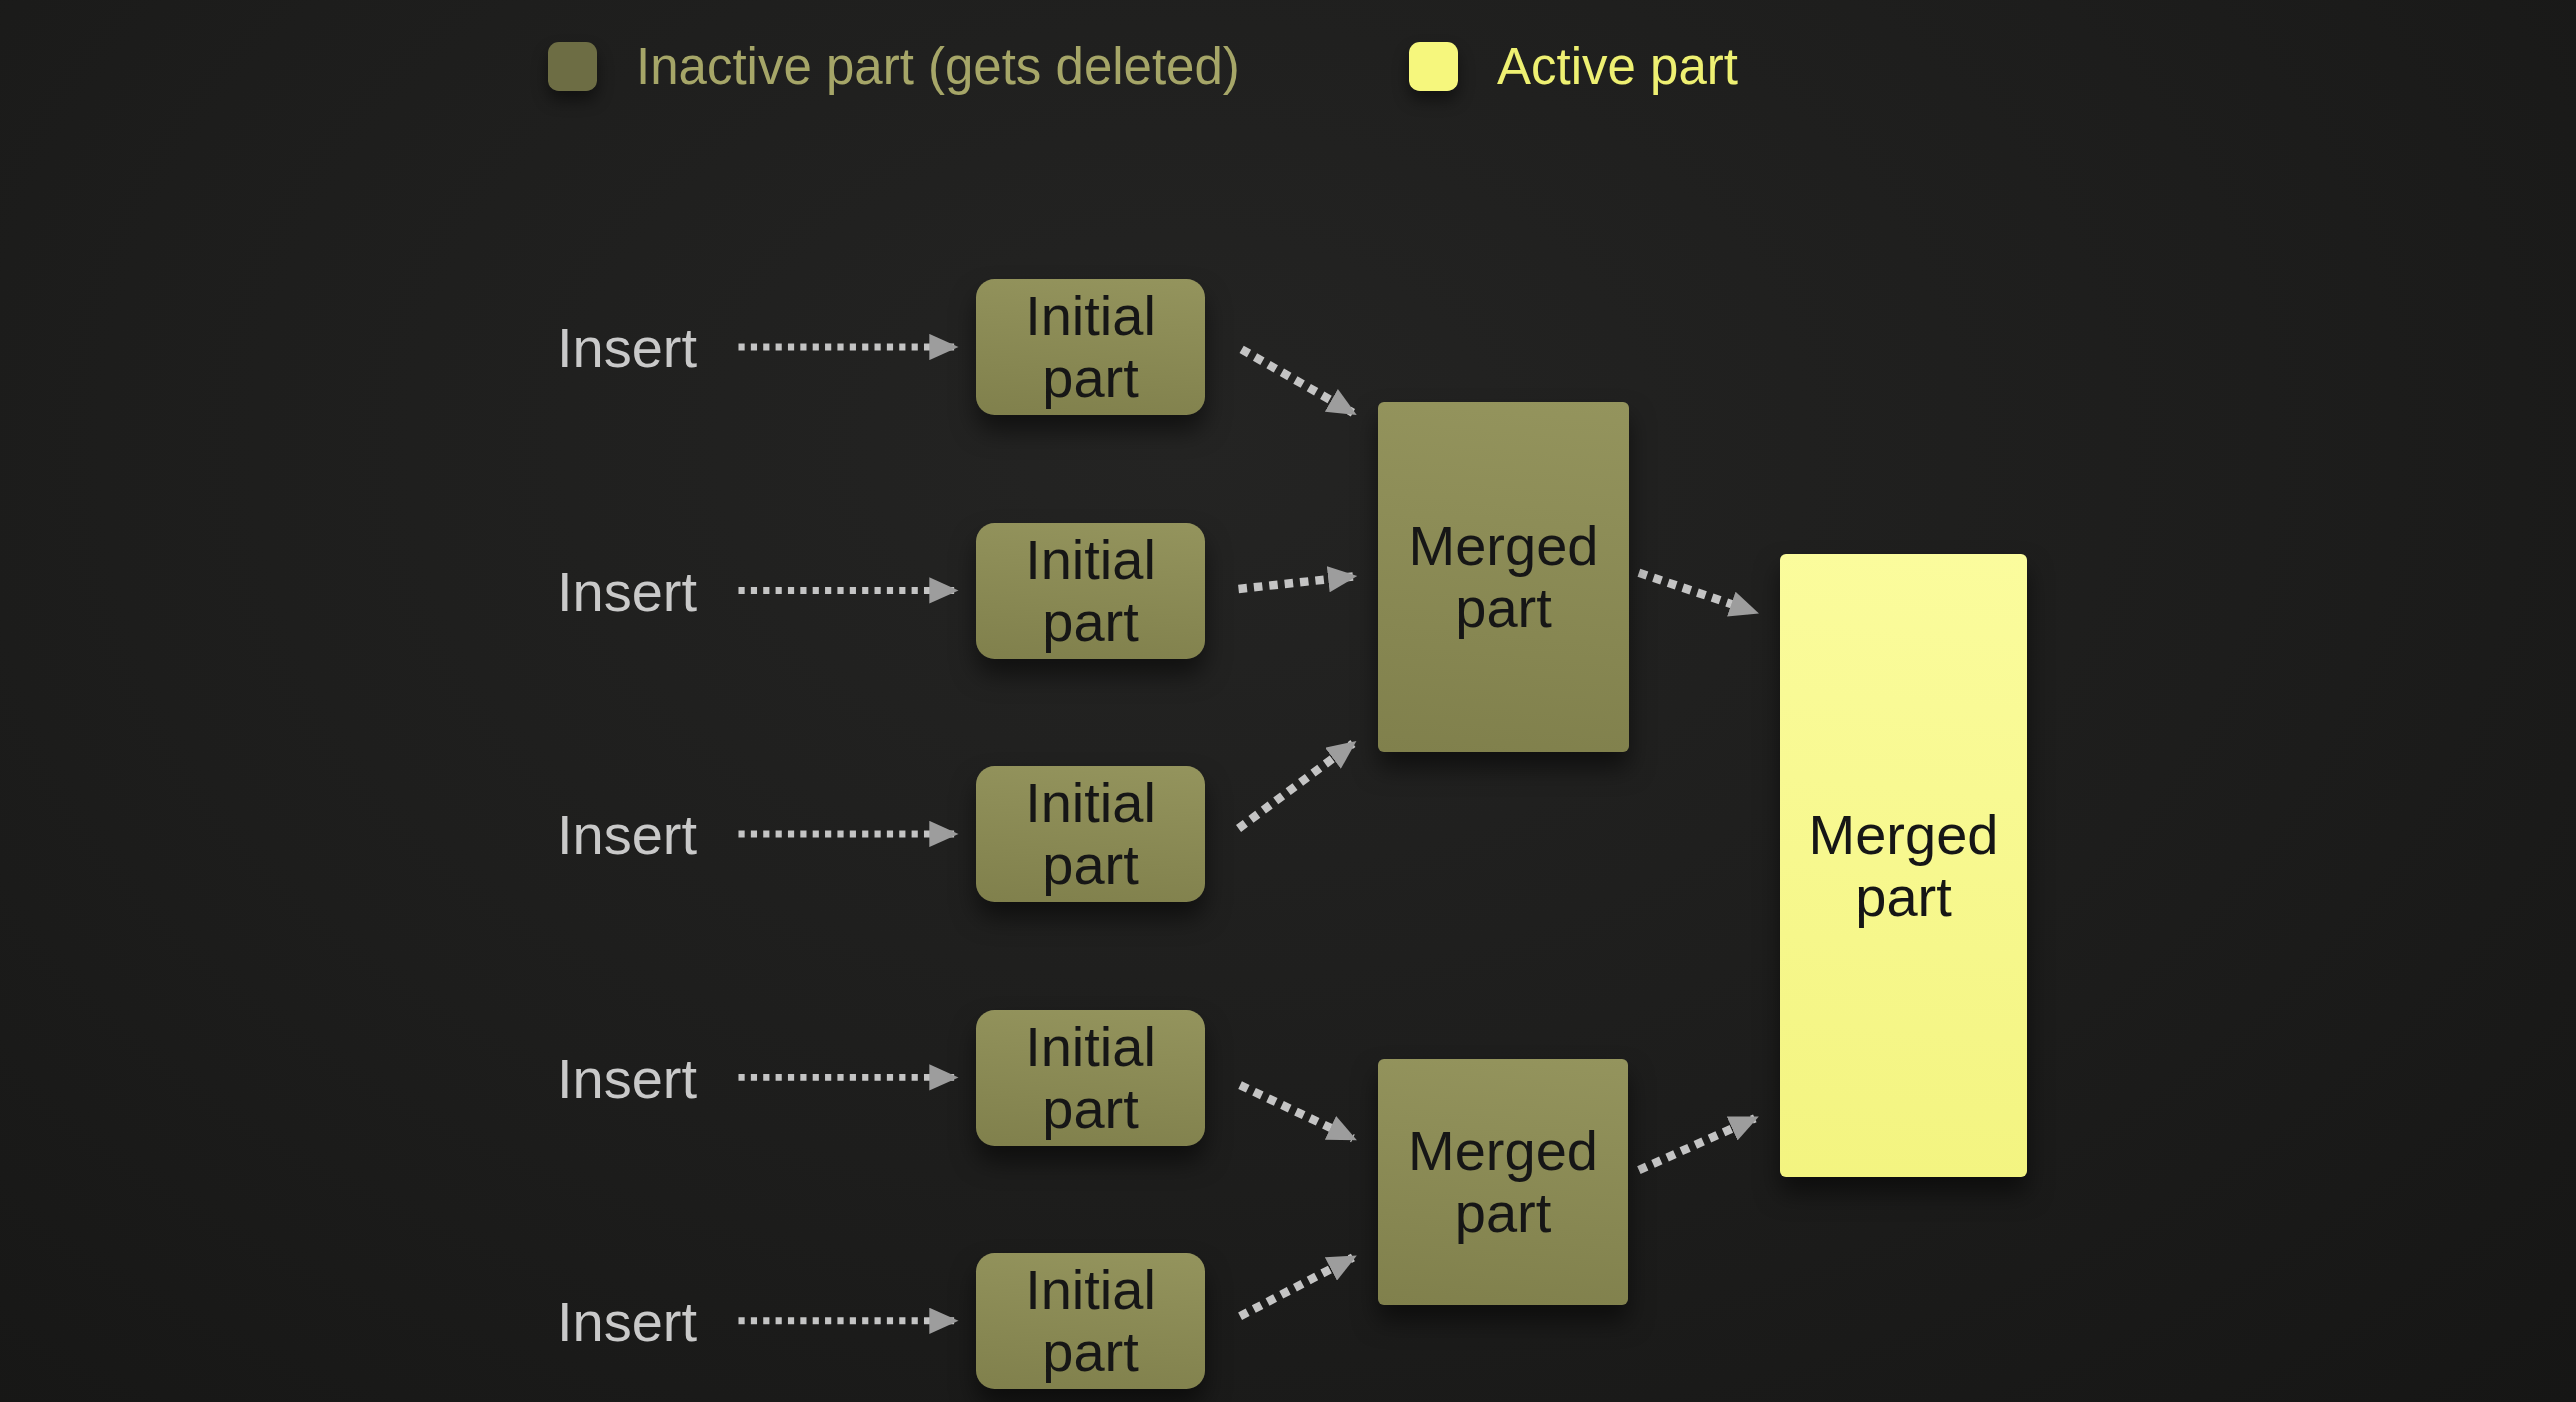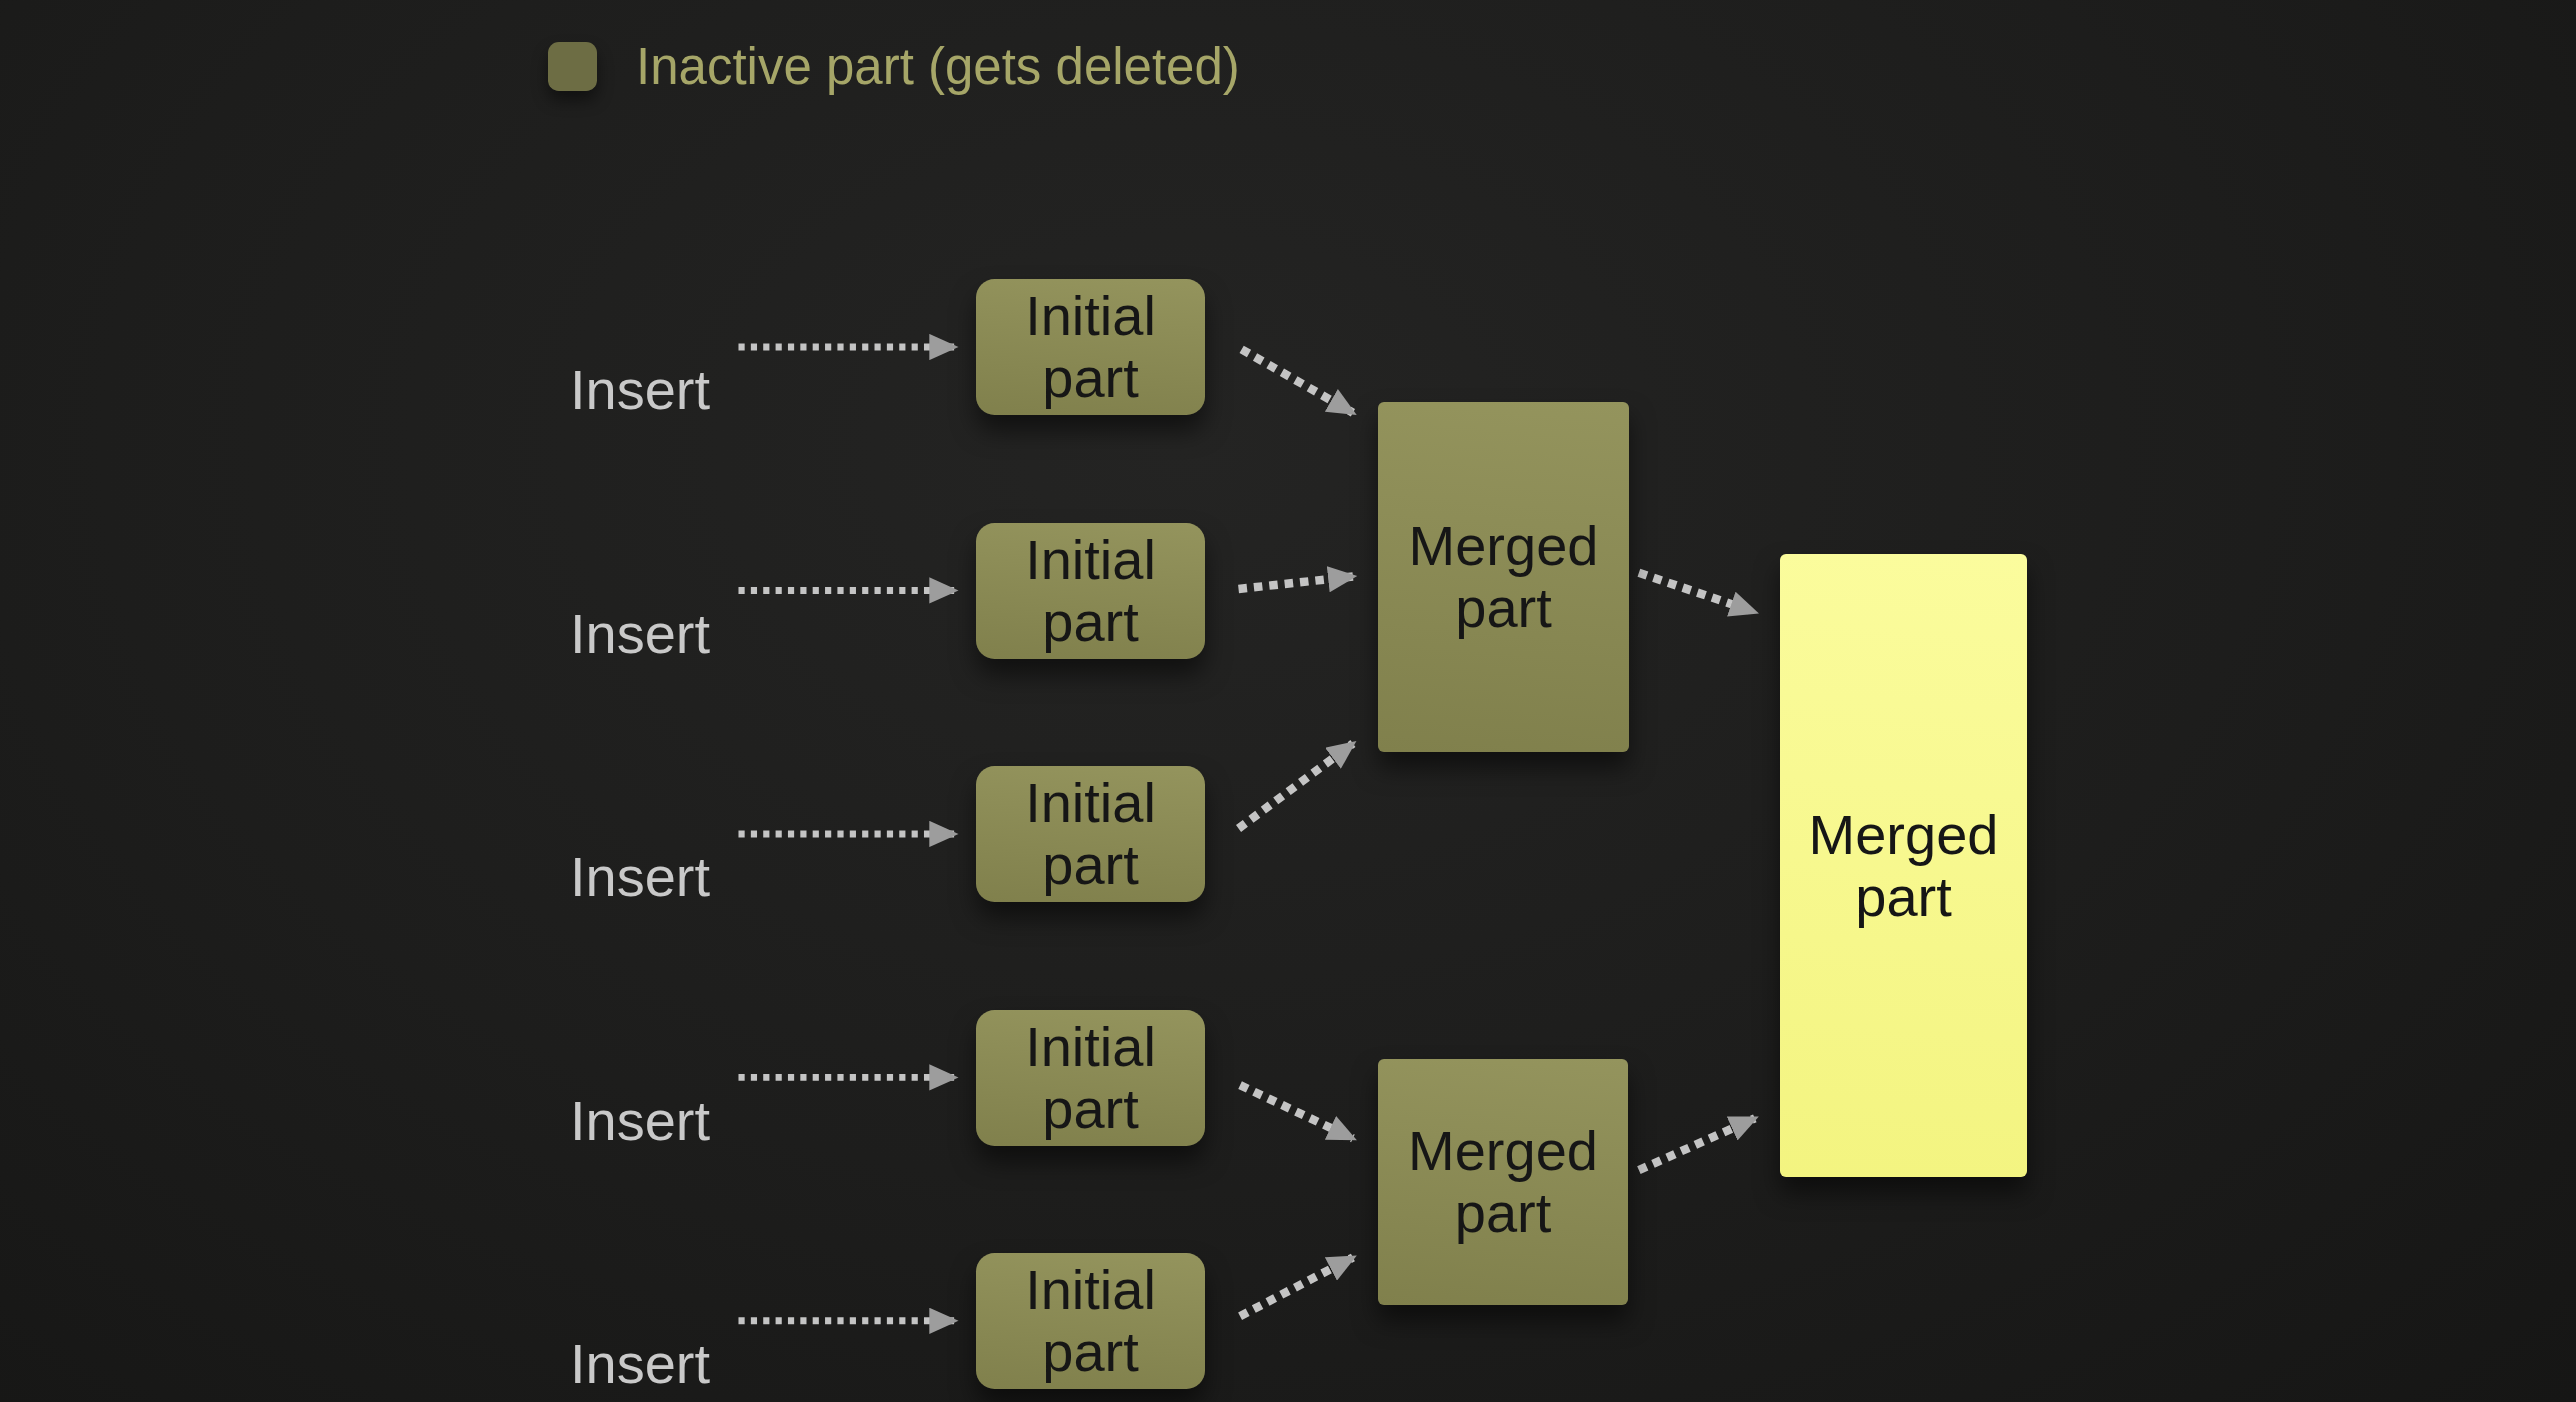"Active part" div.legend-item { html: none -> <div> <span></span> <span>Active part</span> </div> }
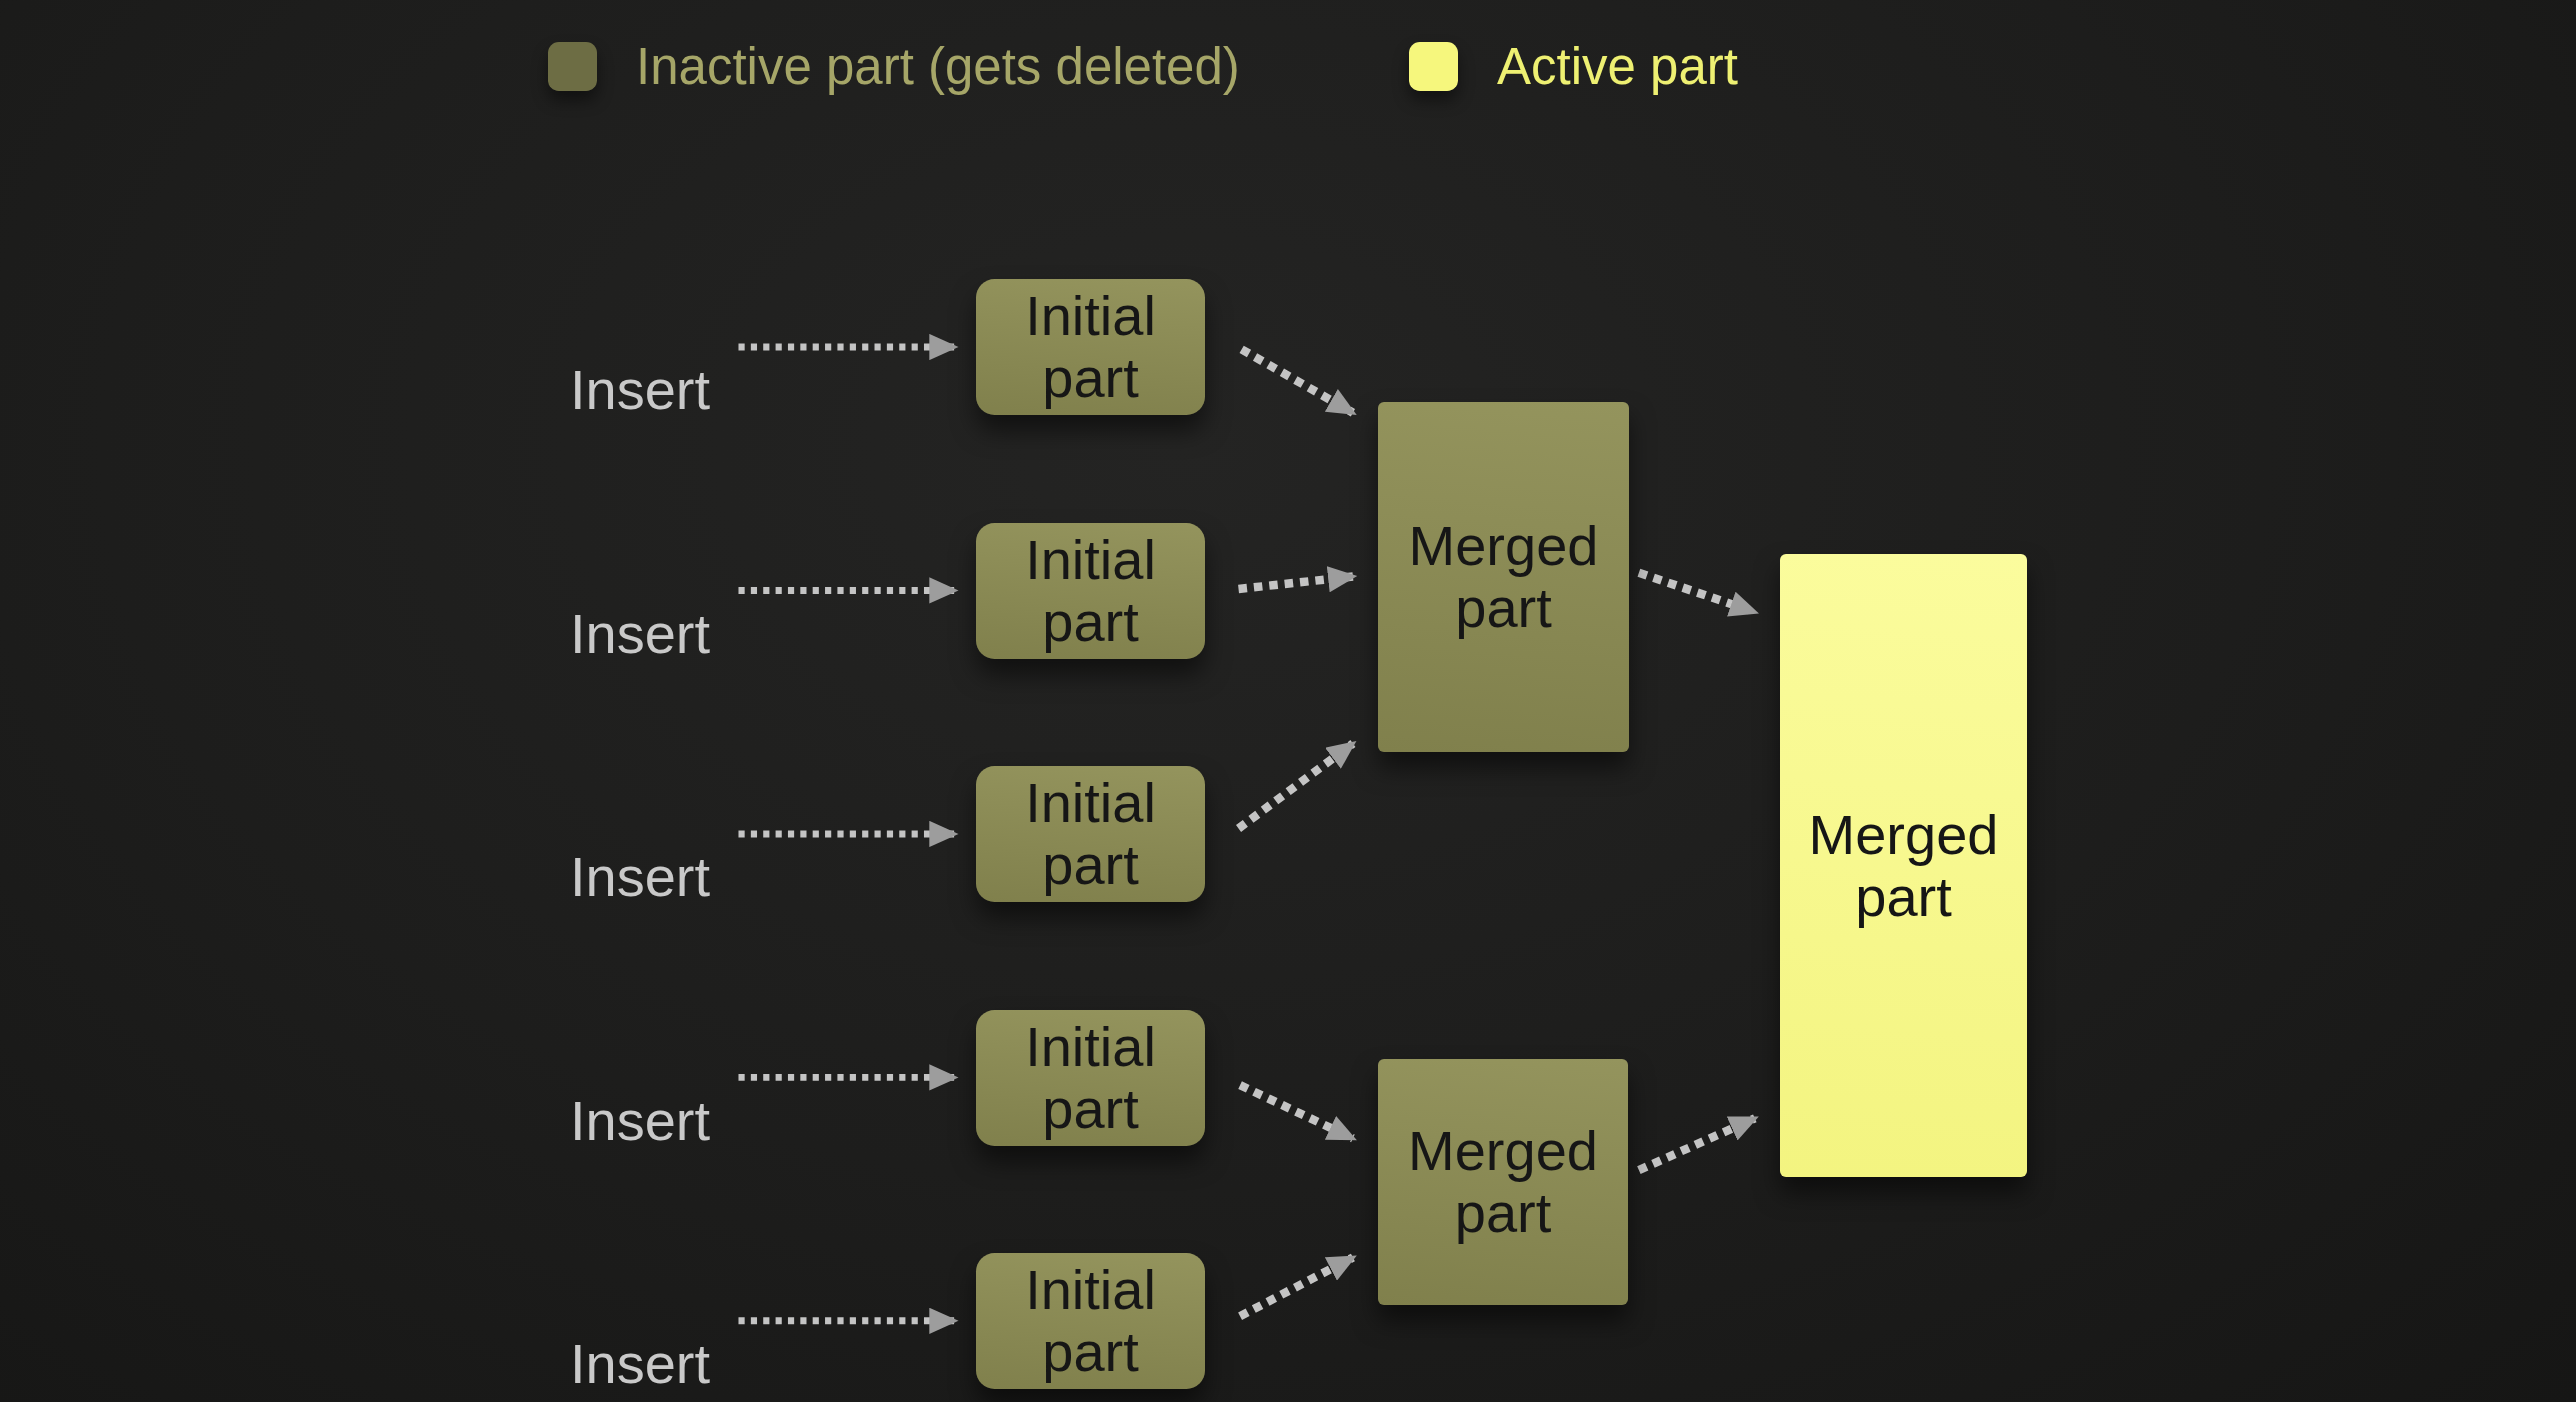"Insert" .insert-label { left: 570px -> 557px; margin-top: 42px -> none }
